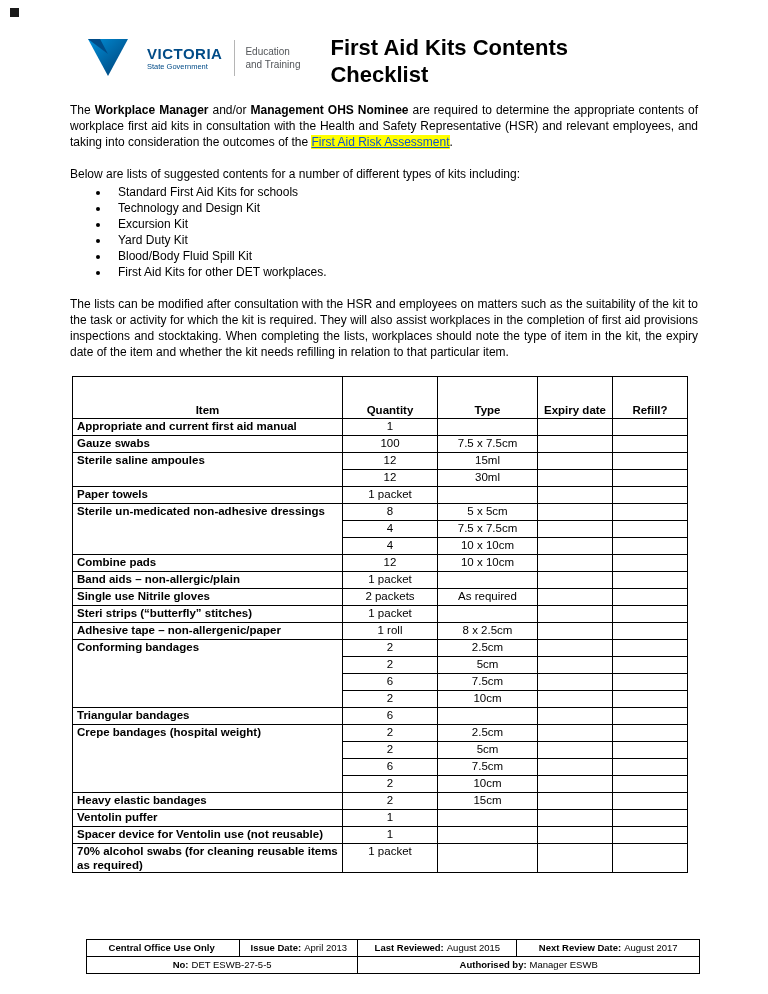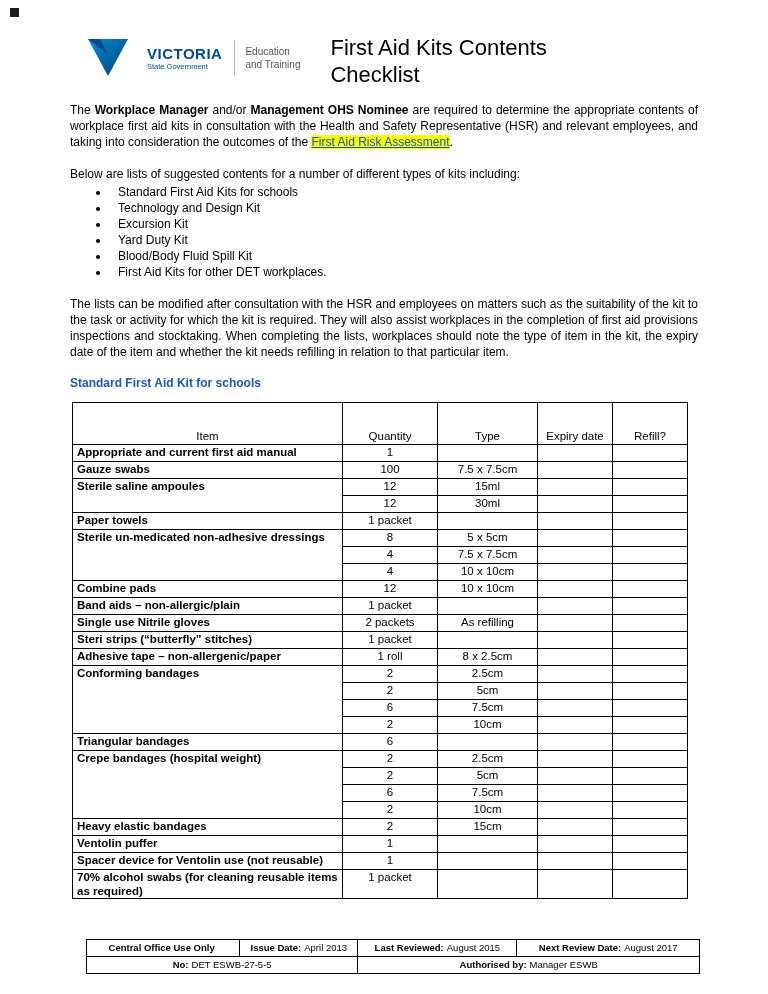"First Aid Kits Contents Checklist" .doc-title { font-weight: normal -> bold }
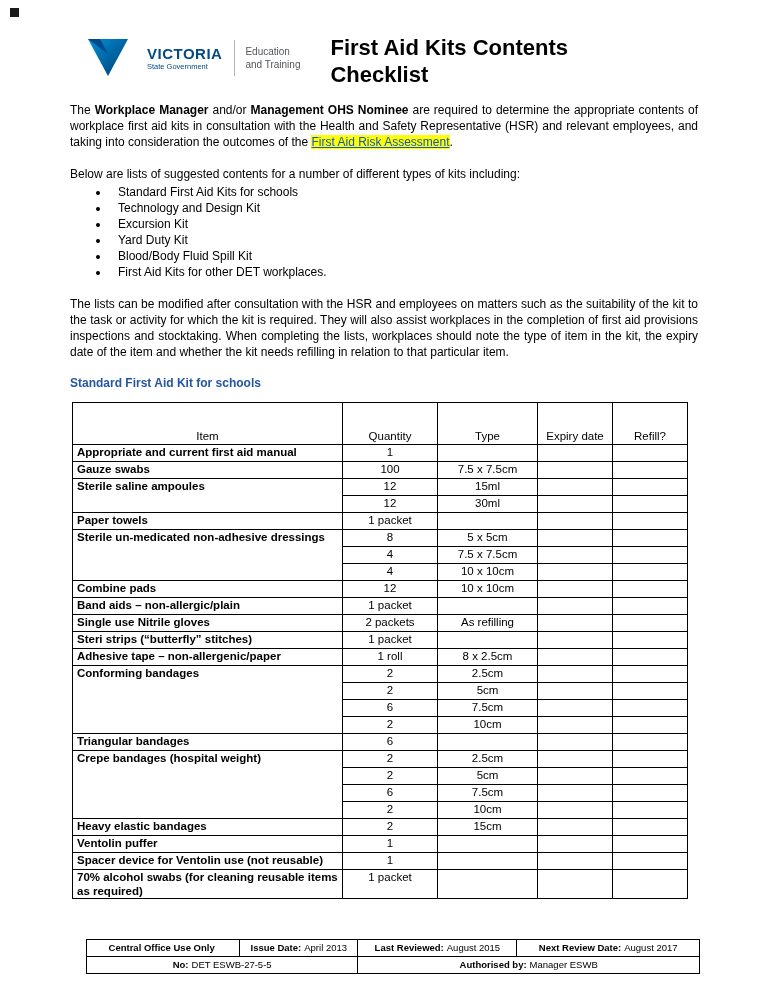"Standard First Aid Kit for" h2.section-heading { html: <h2>Standard First Aid Kit for schools</h2> -> none }
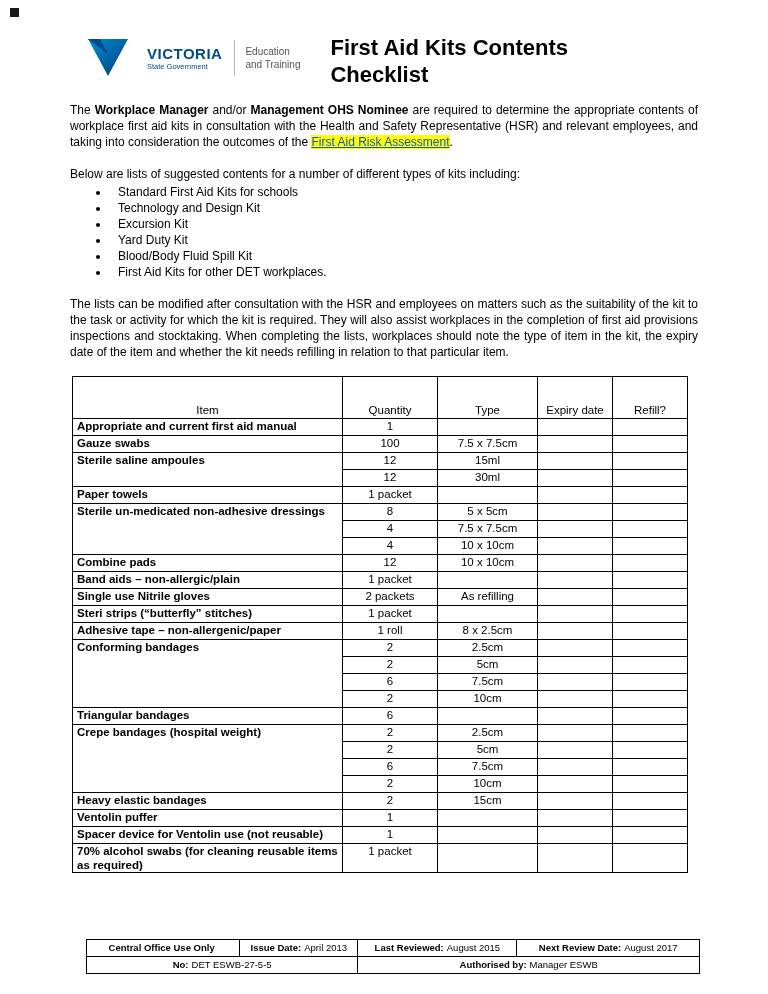"Item" .kit-table th { font-weight: normal -> bold }
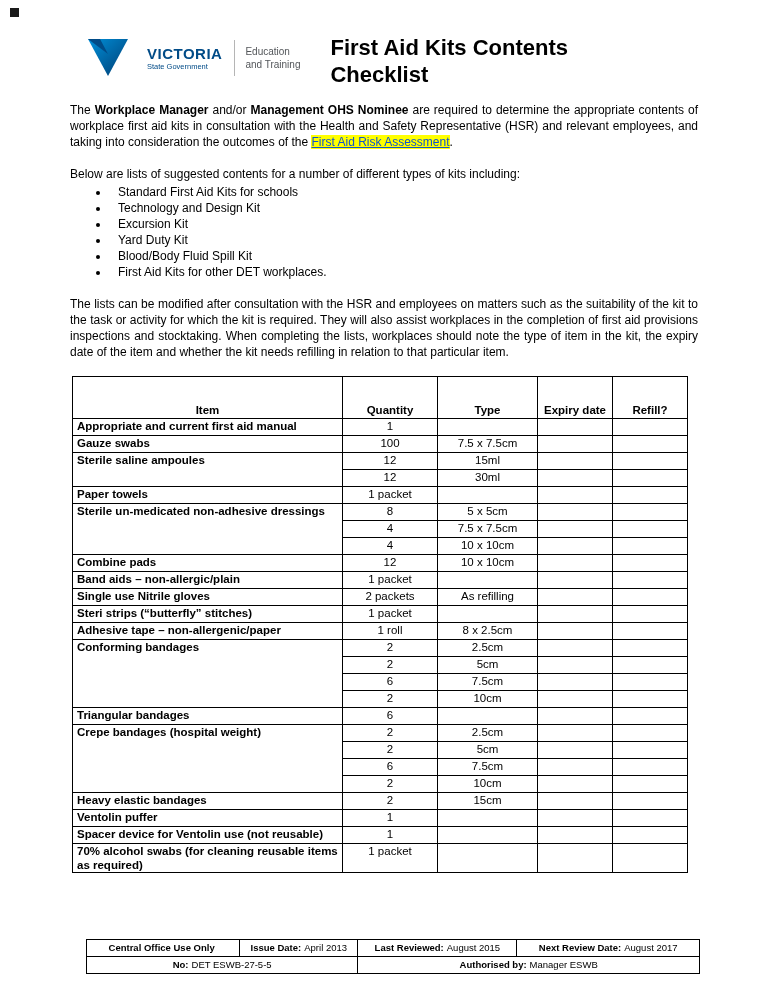"As refilling" td.c { text: refilling -> required }
